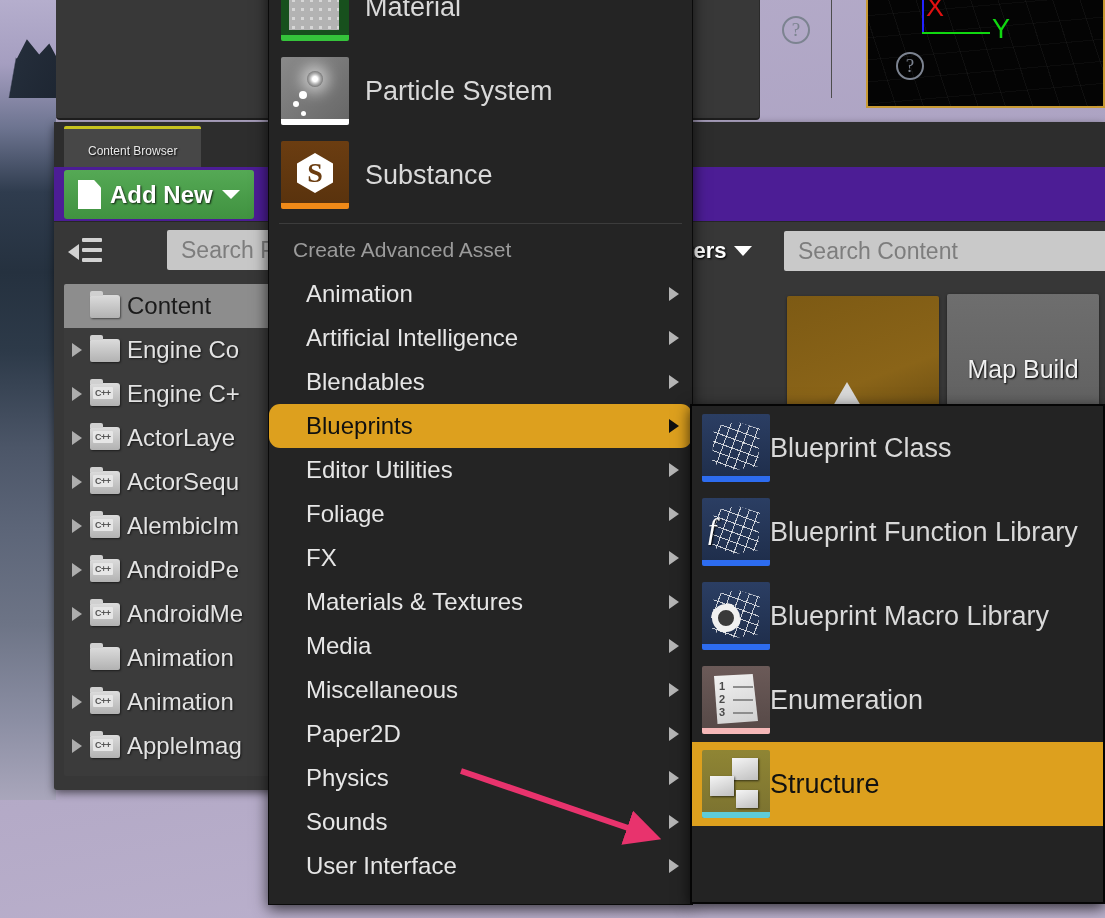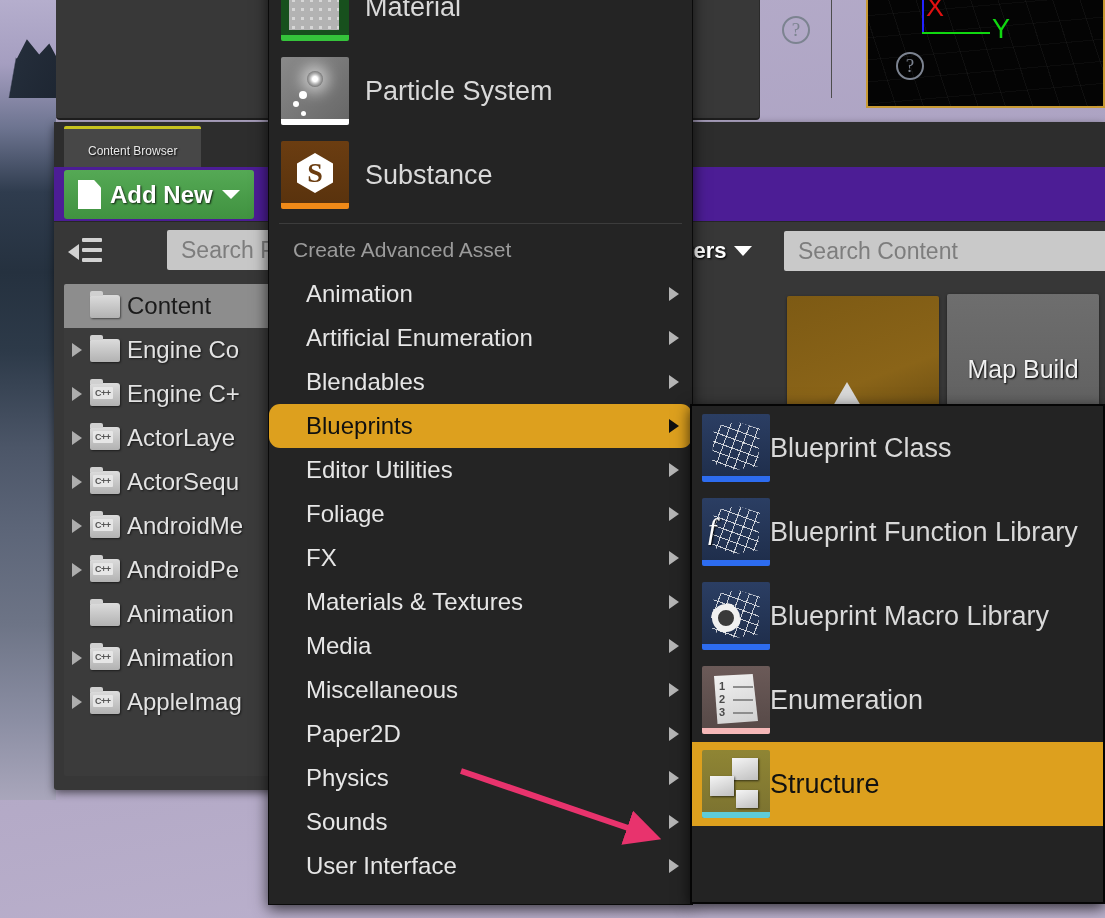"Artificial Enumeration" span.mi-label { text: Enumeration -> Intelligence }
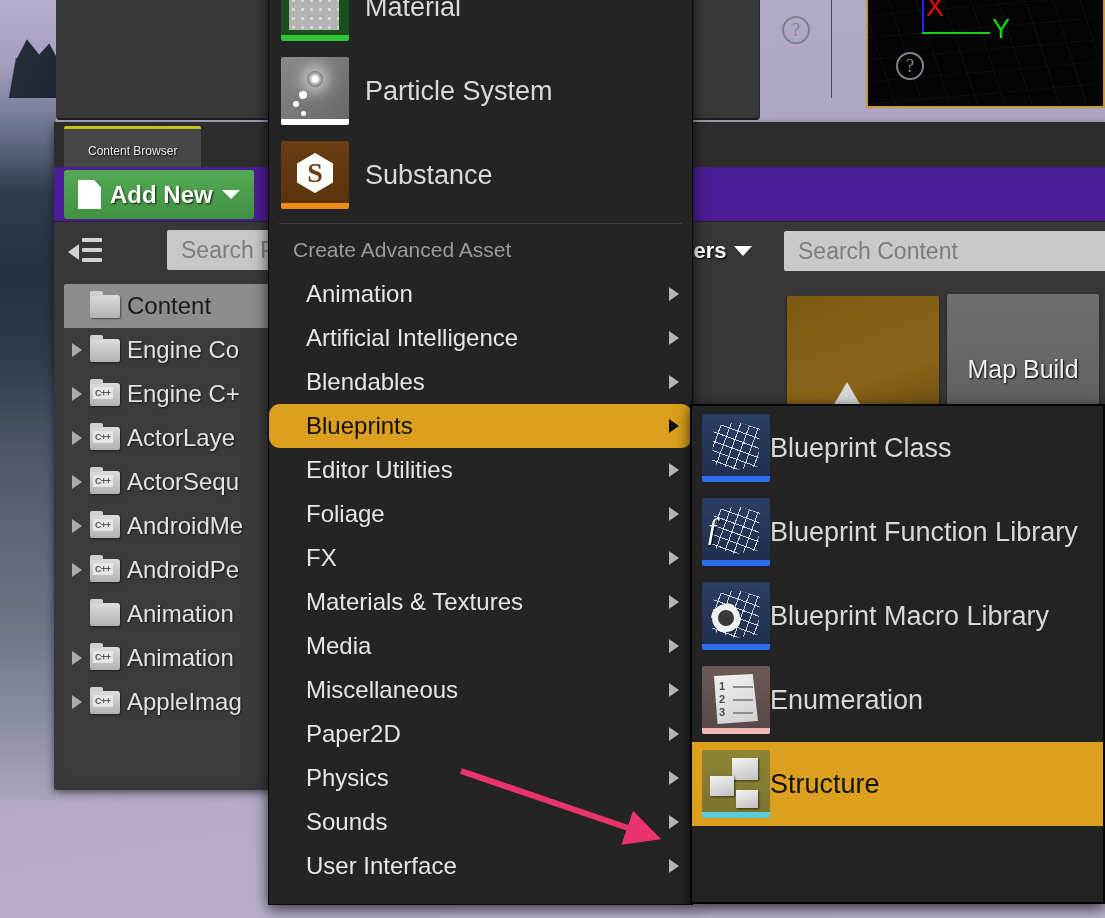"AlembicIm" div.tree-row { html: none -> <div> <span></span> <span></span> <span>AlembicIm</span> </div> }
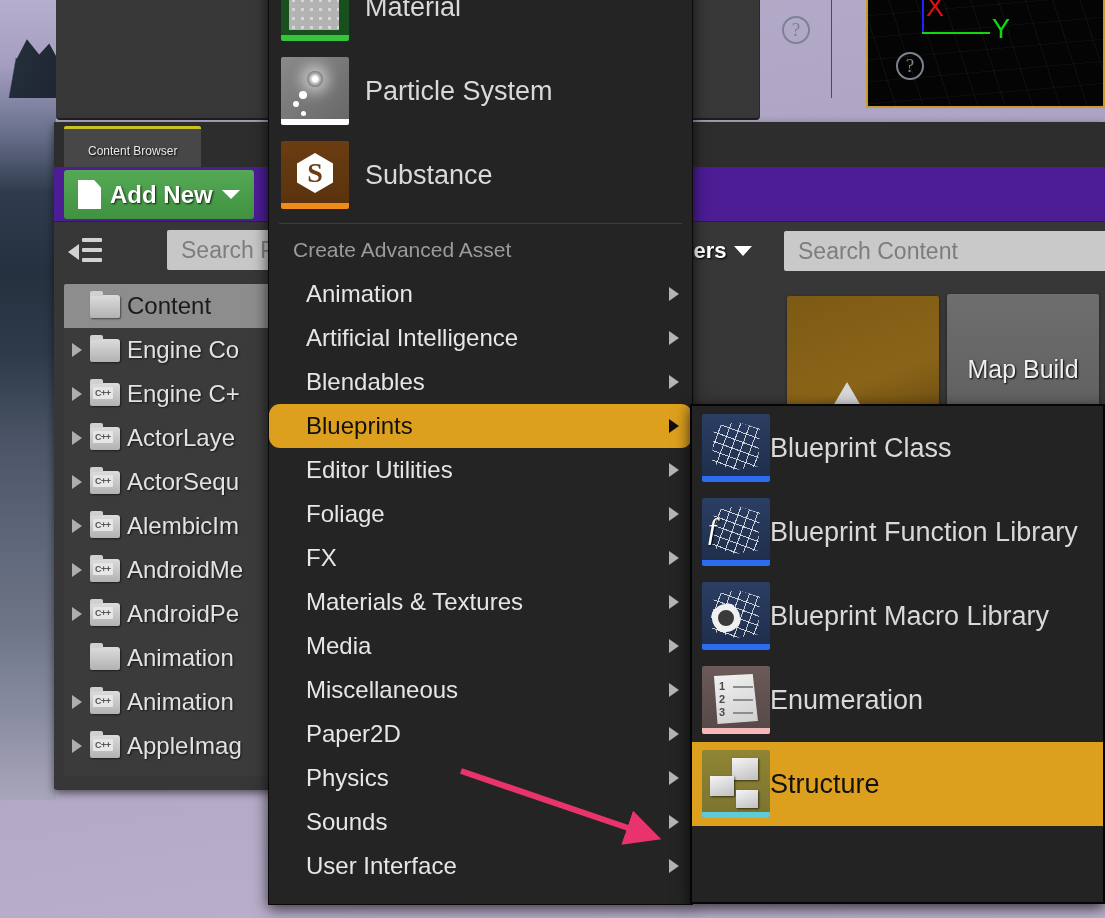"AndroidMe" div.tree-row { order: before "AndroidPe" -> after "AndroidPe" }
